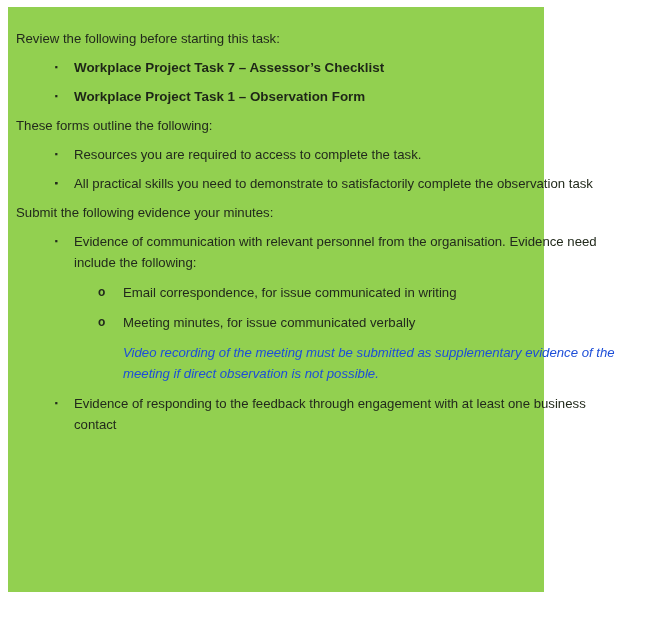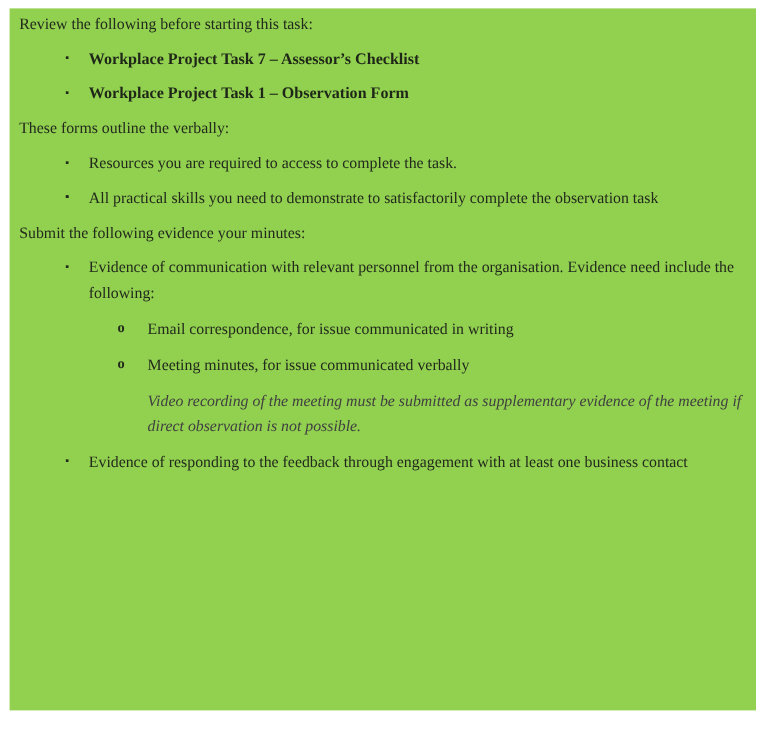"Review the following before starting" .panel { font-family: Liberation Serif, serif -> Liberation Sans, sans-serif; padding: 2px 0 0 8px -> 21px 0 0 8px; width: 622px -> 536px }
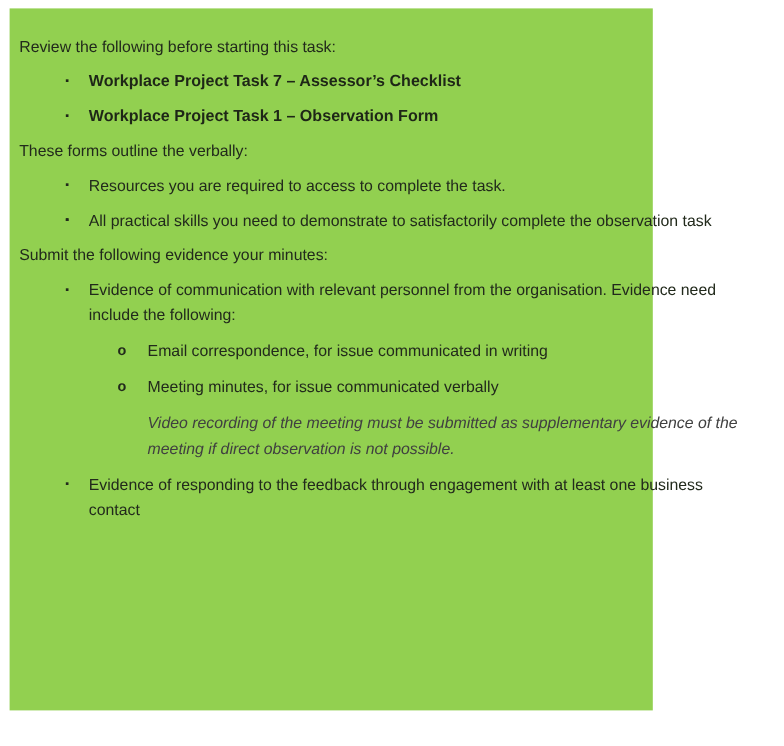"These forms outline the verbally:" p.para { text: verbally -> following }
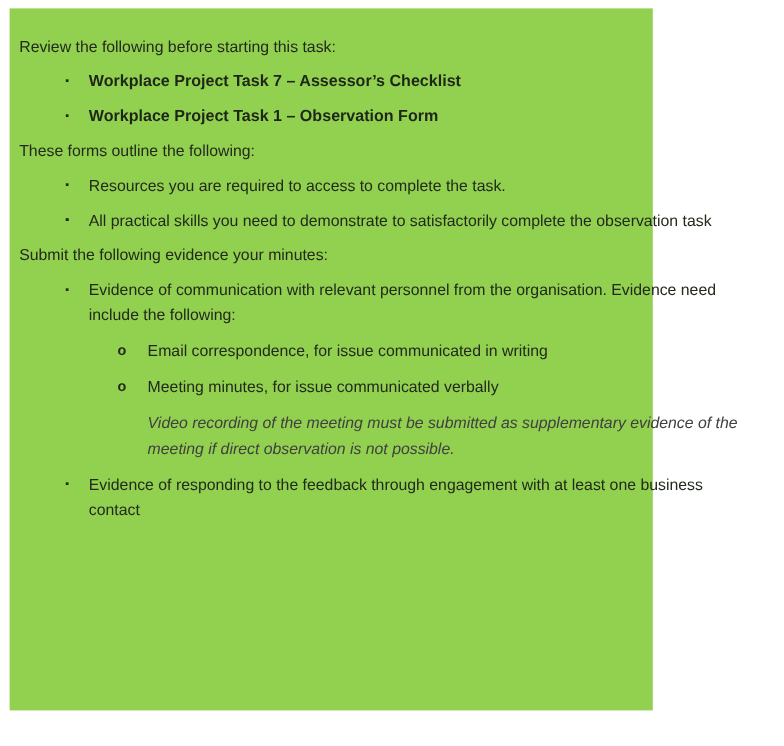"Video recording of the meeting" .note { color: #404040 -> #1d4ed8 }
